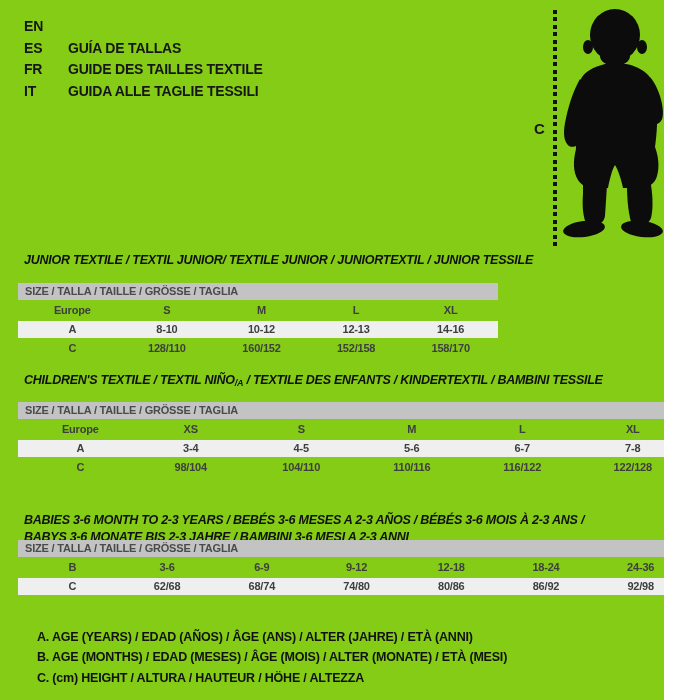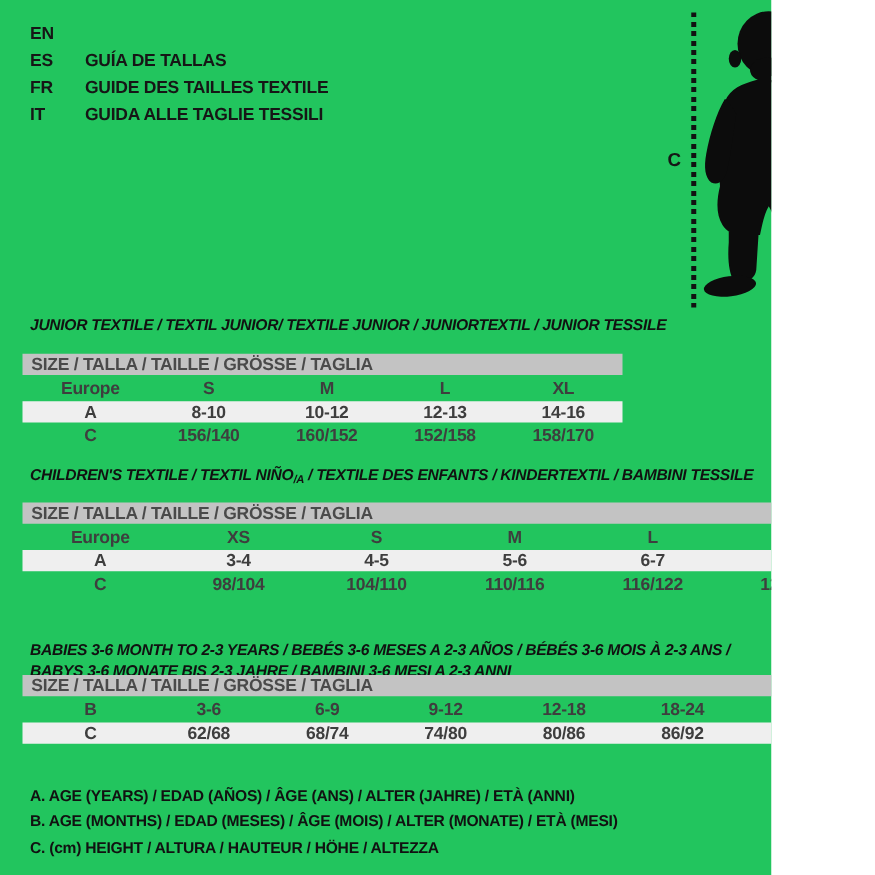"EN" .page { background: #22c55e -> #84cc16; width: 617px -> 664px }
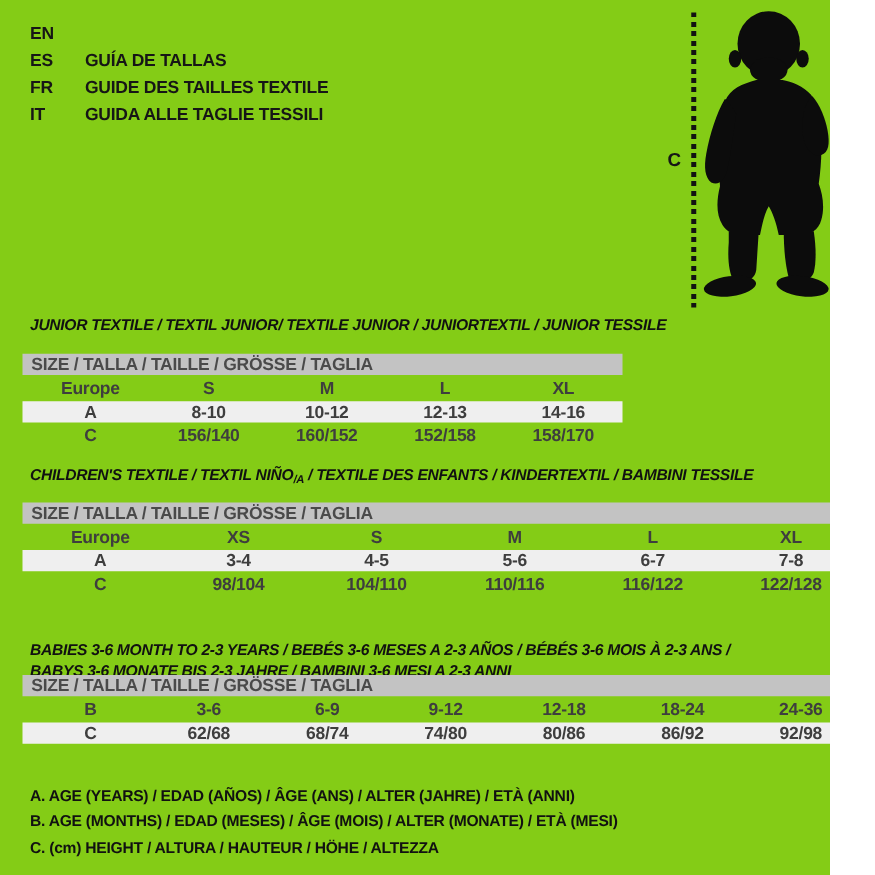"SIZE / TALLA / TAILLE" .tbl { font-size: 14px -> 11px }
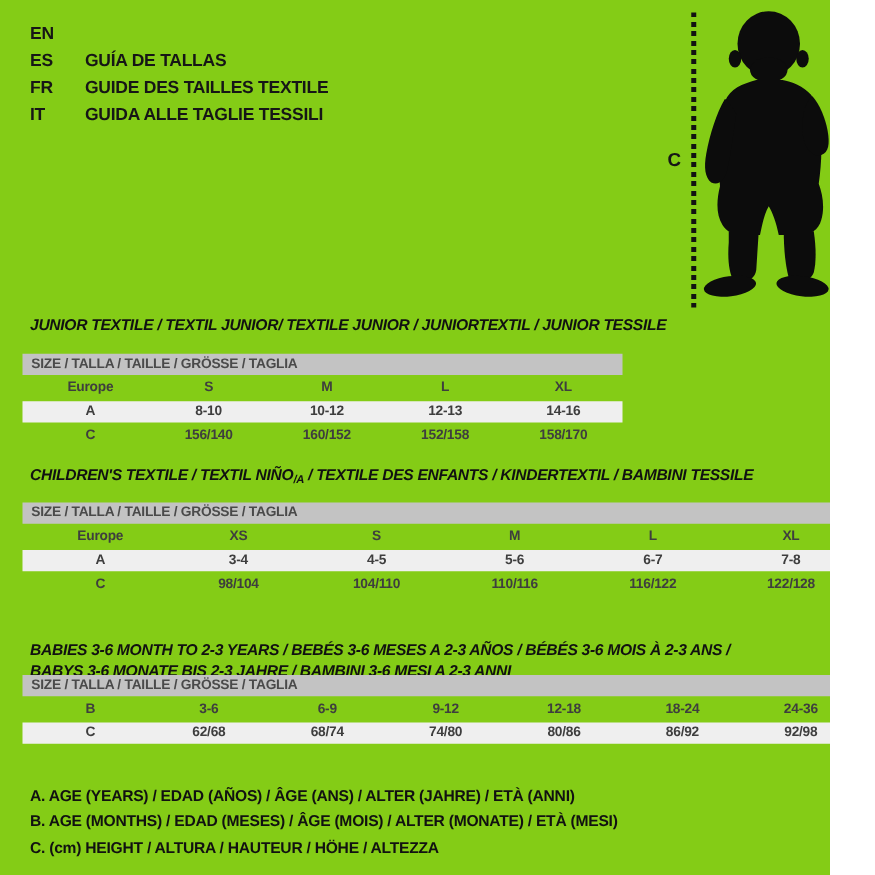"156/140" span.cell { text: 156/140 -> 128/110 }
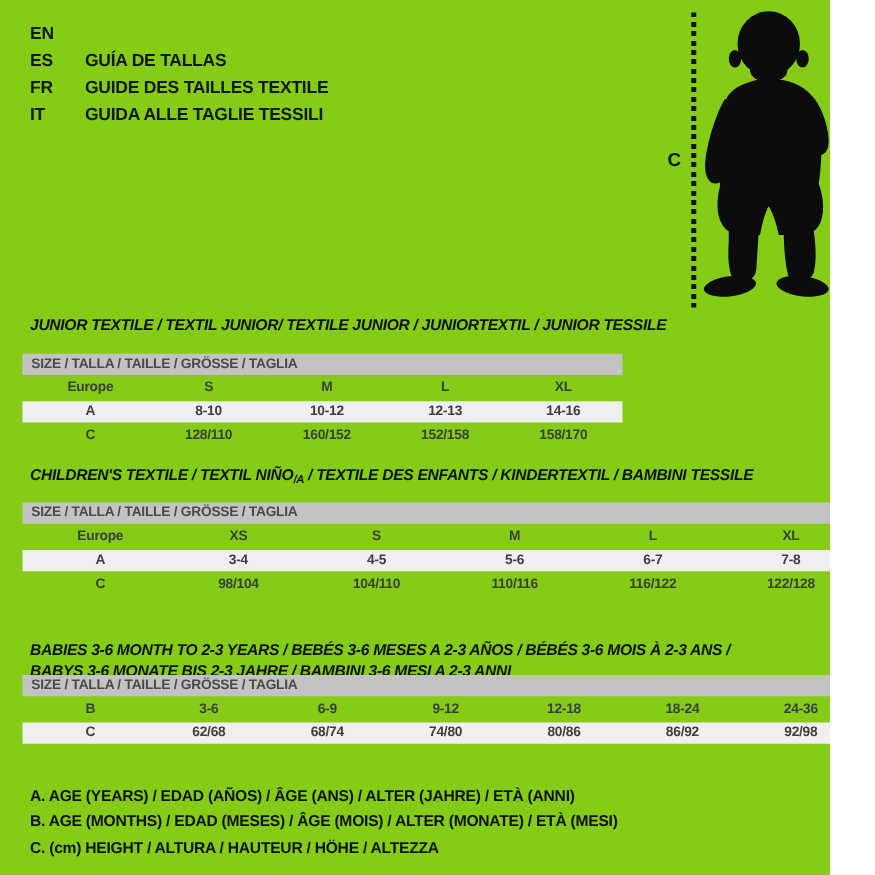"A. AGE (YEARS) / EDAD" .legend { left: 24px -> 37px }
